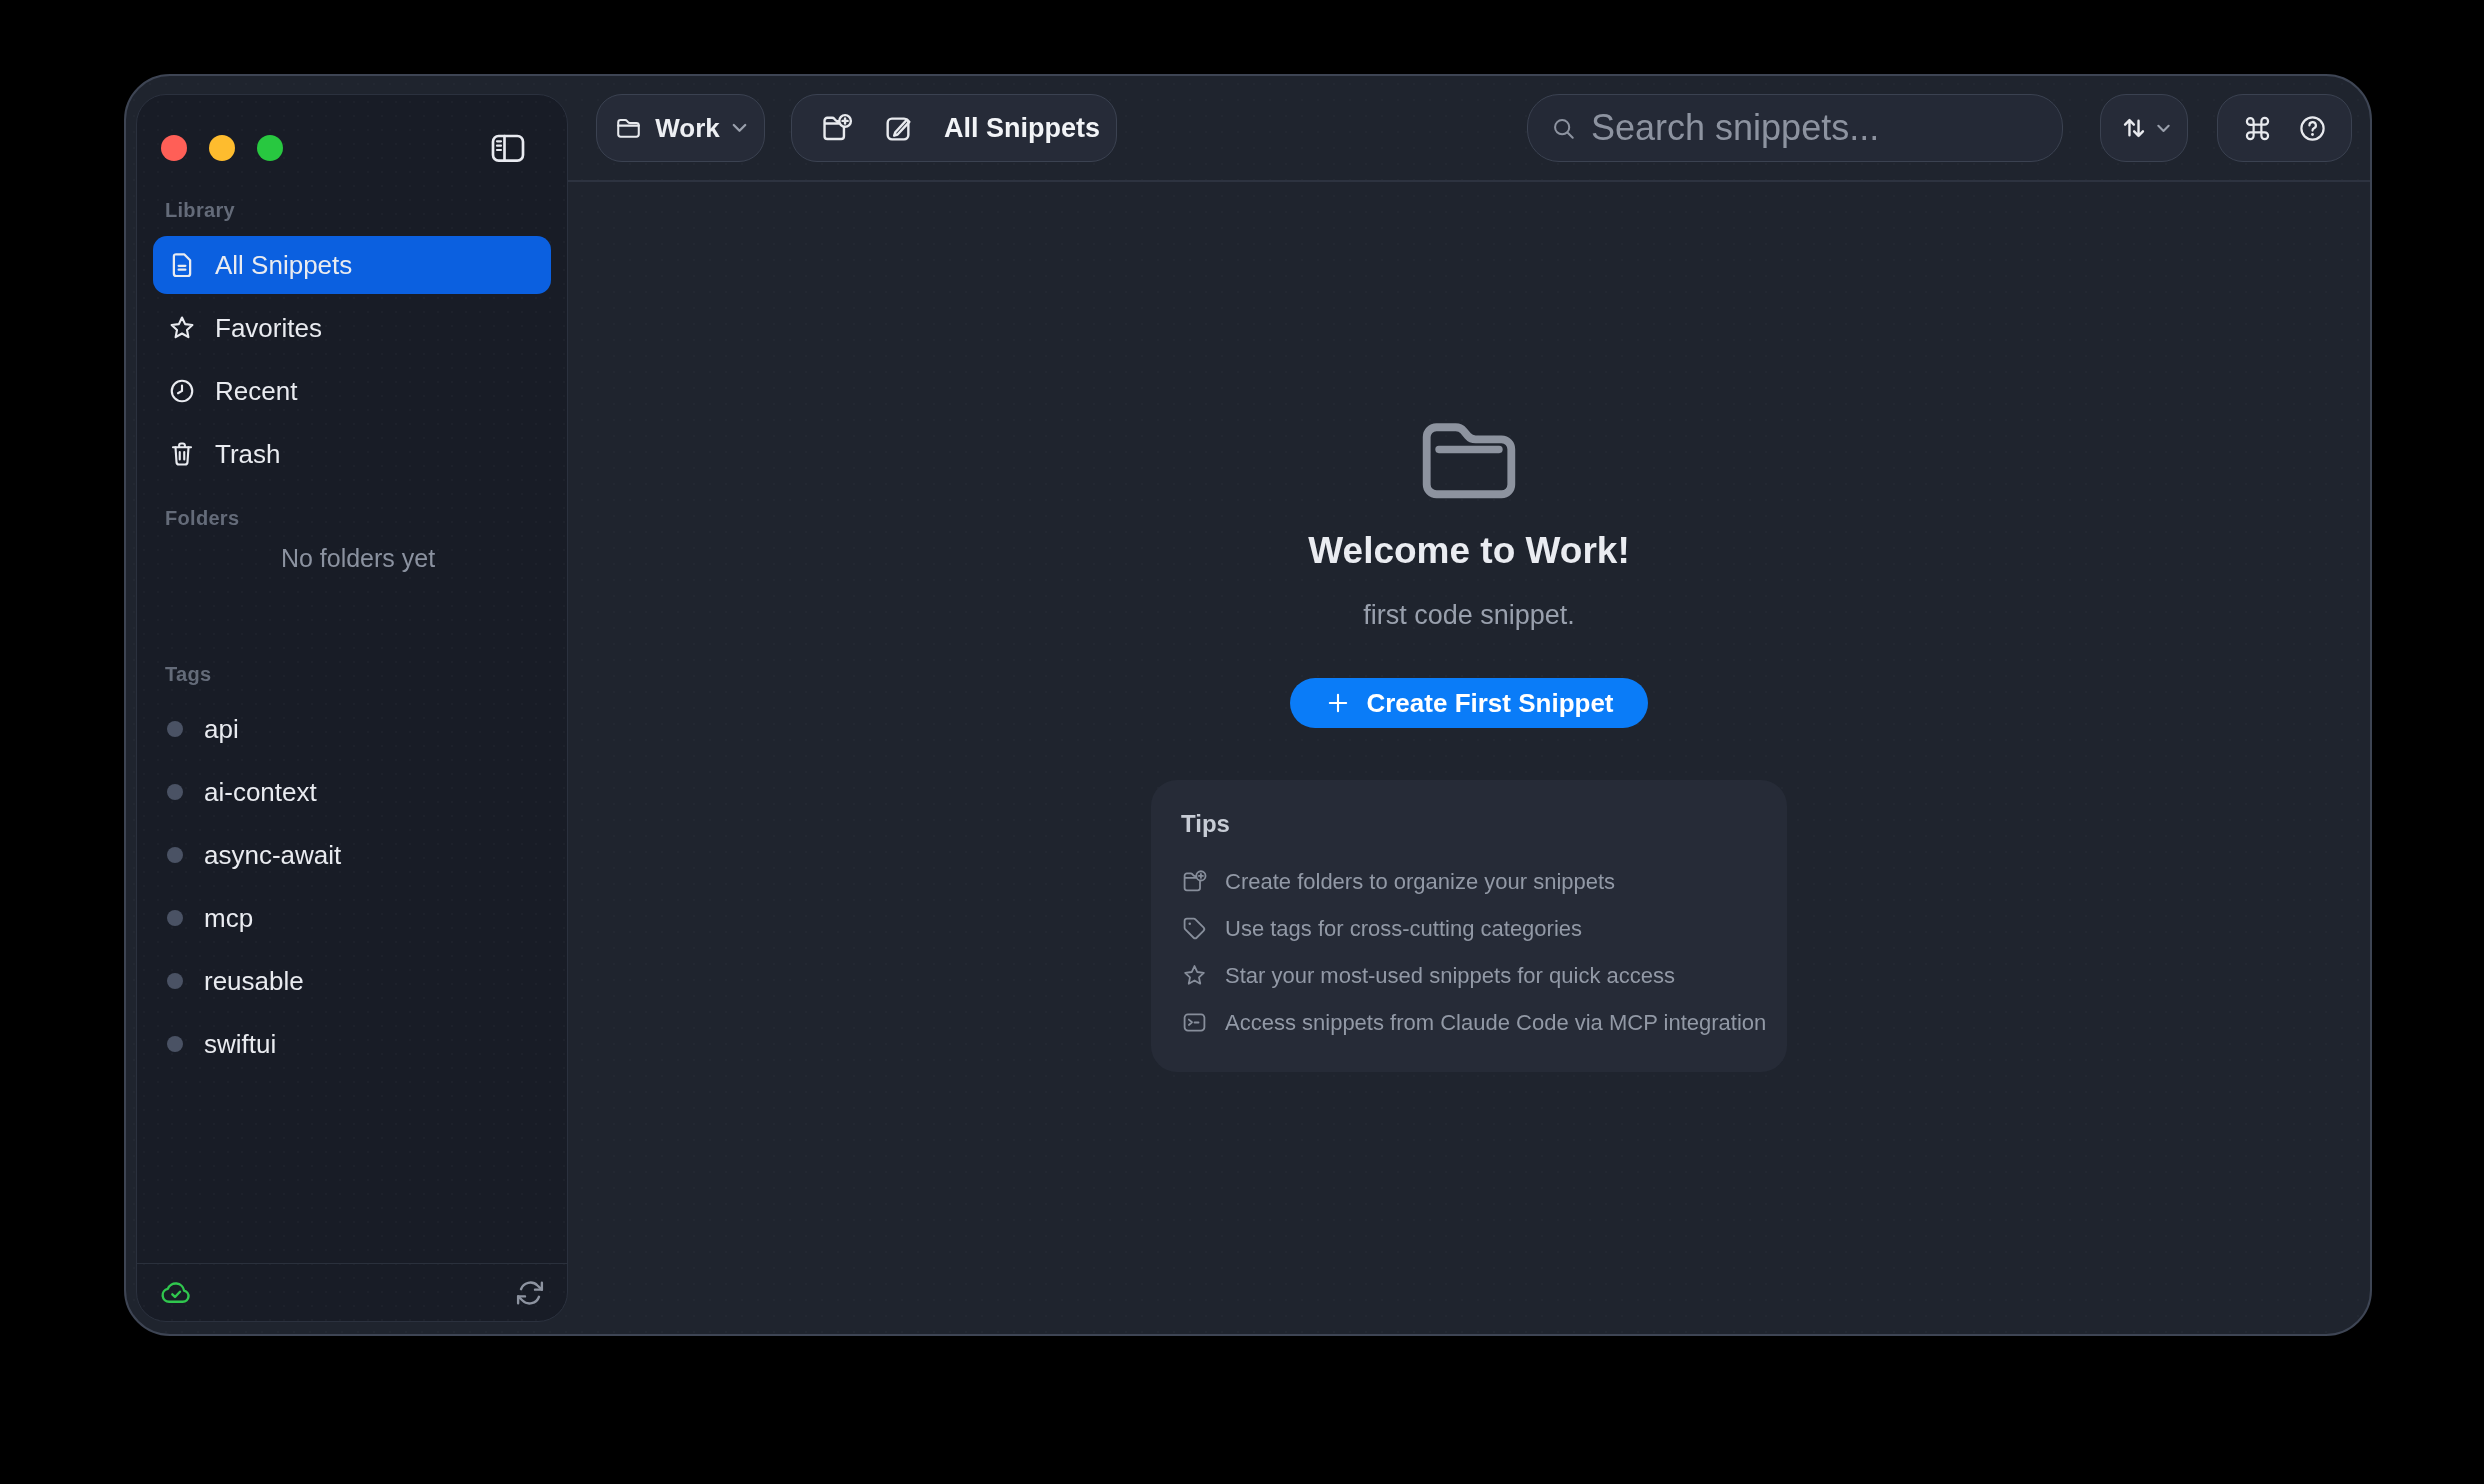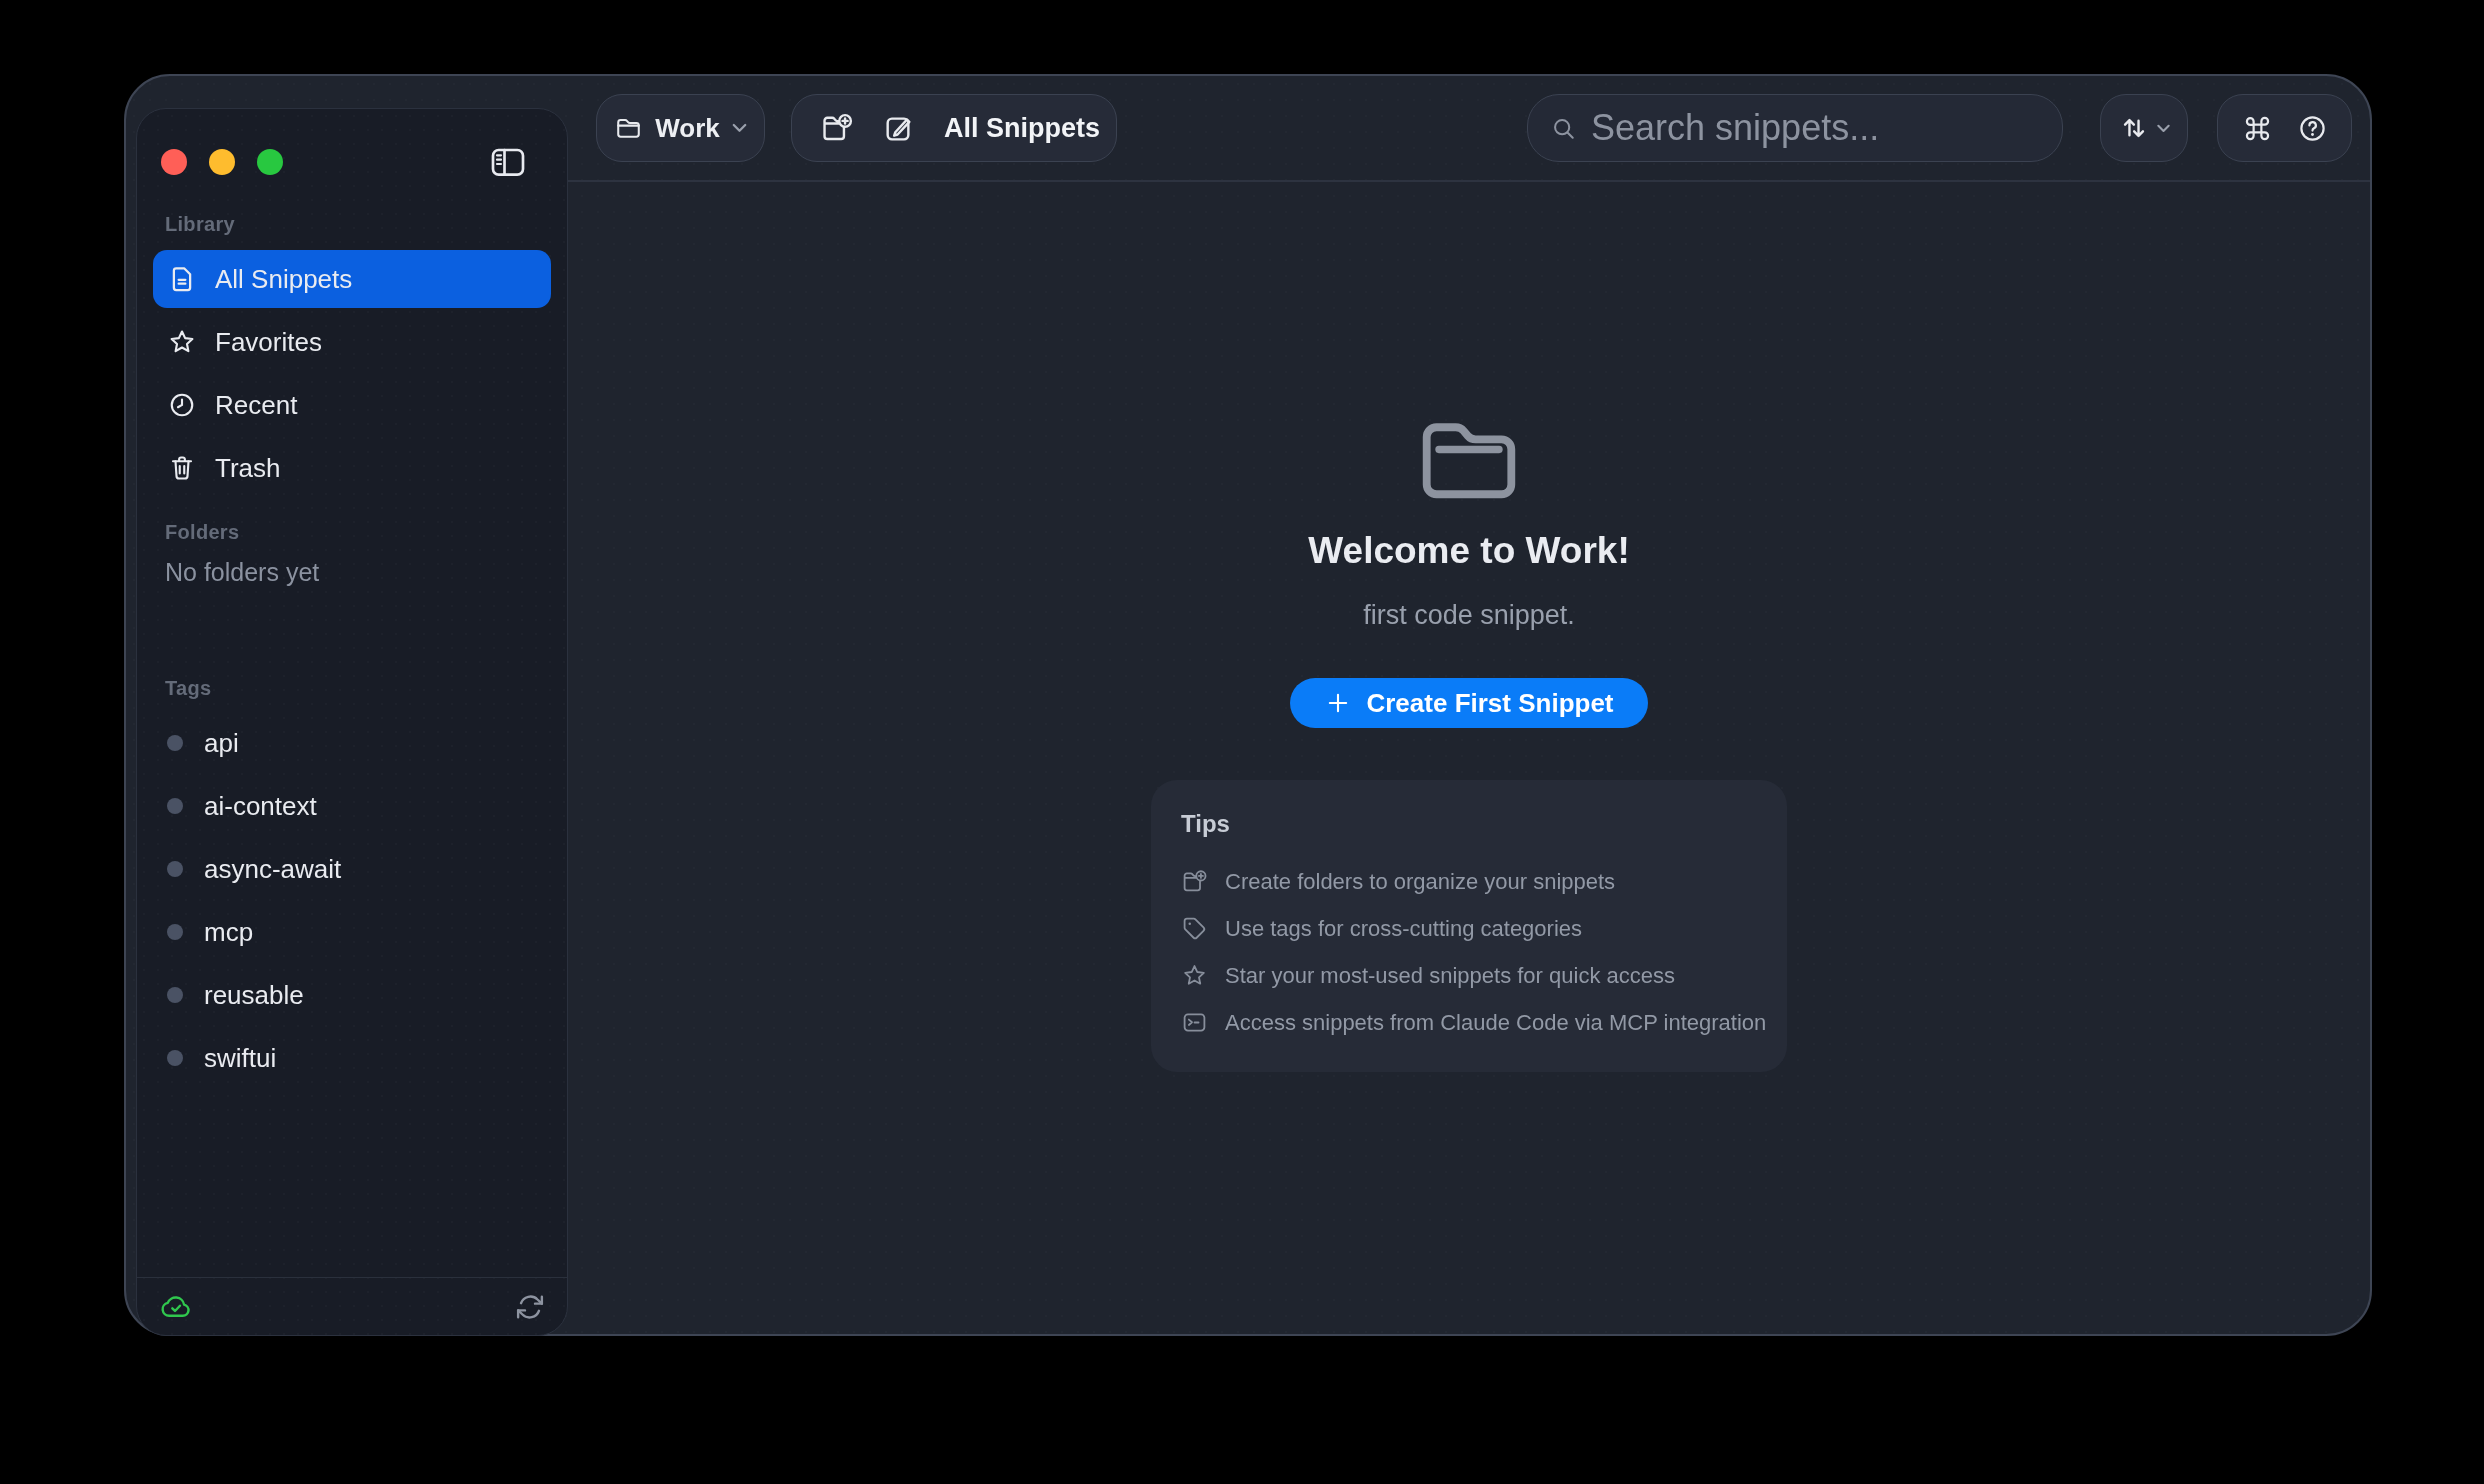"Library" .sidebar { top: 32px -> 18px }
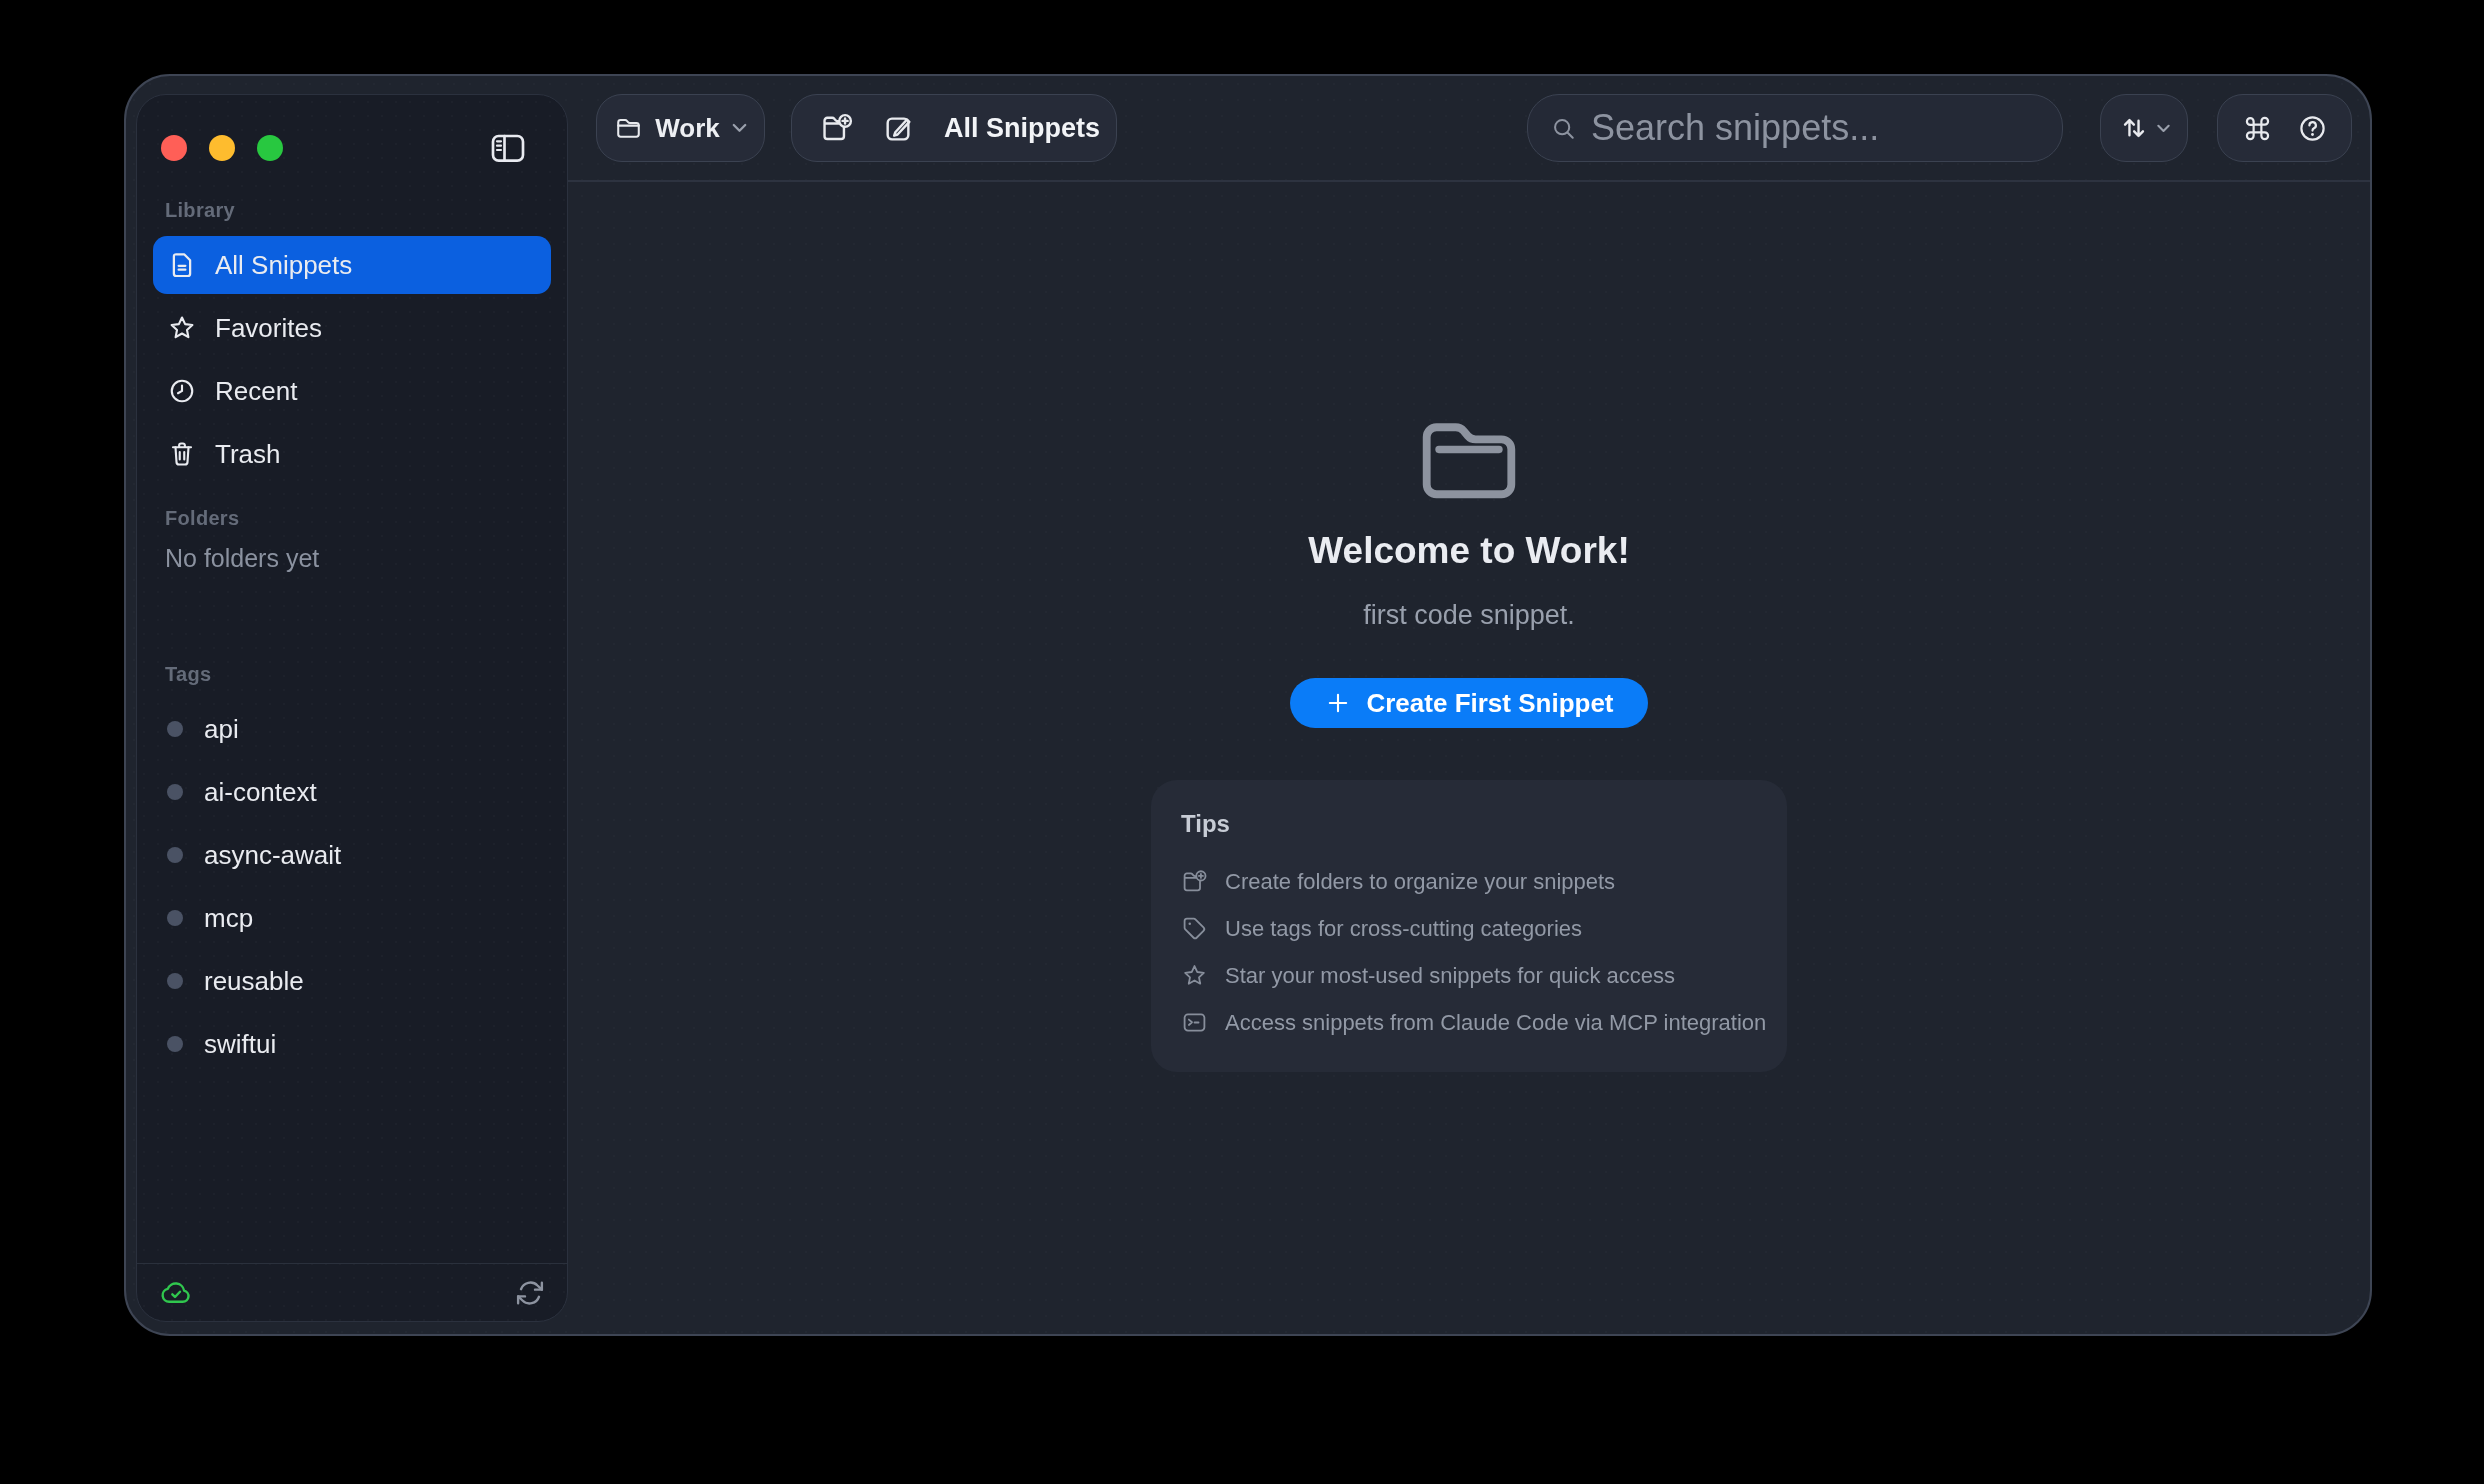"No folders yet" .empty-folders { text-align: none -> center }
